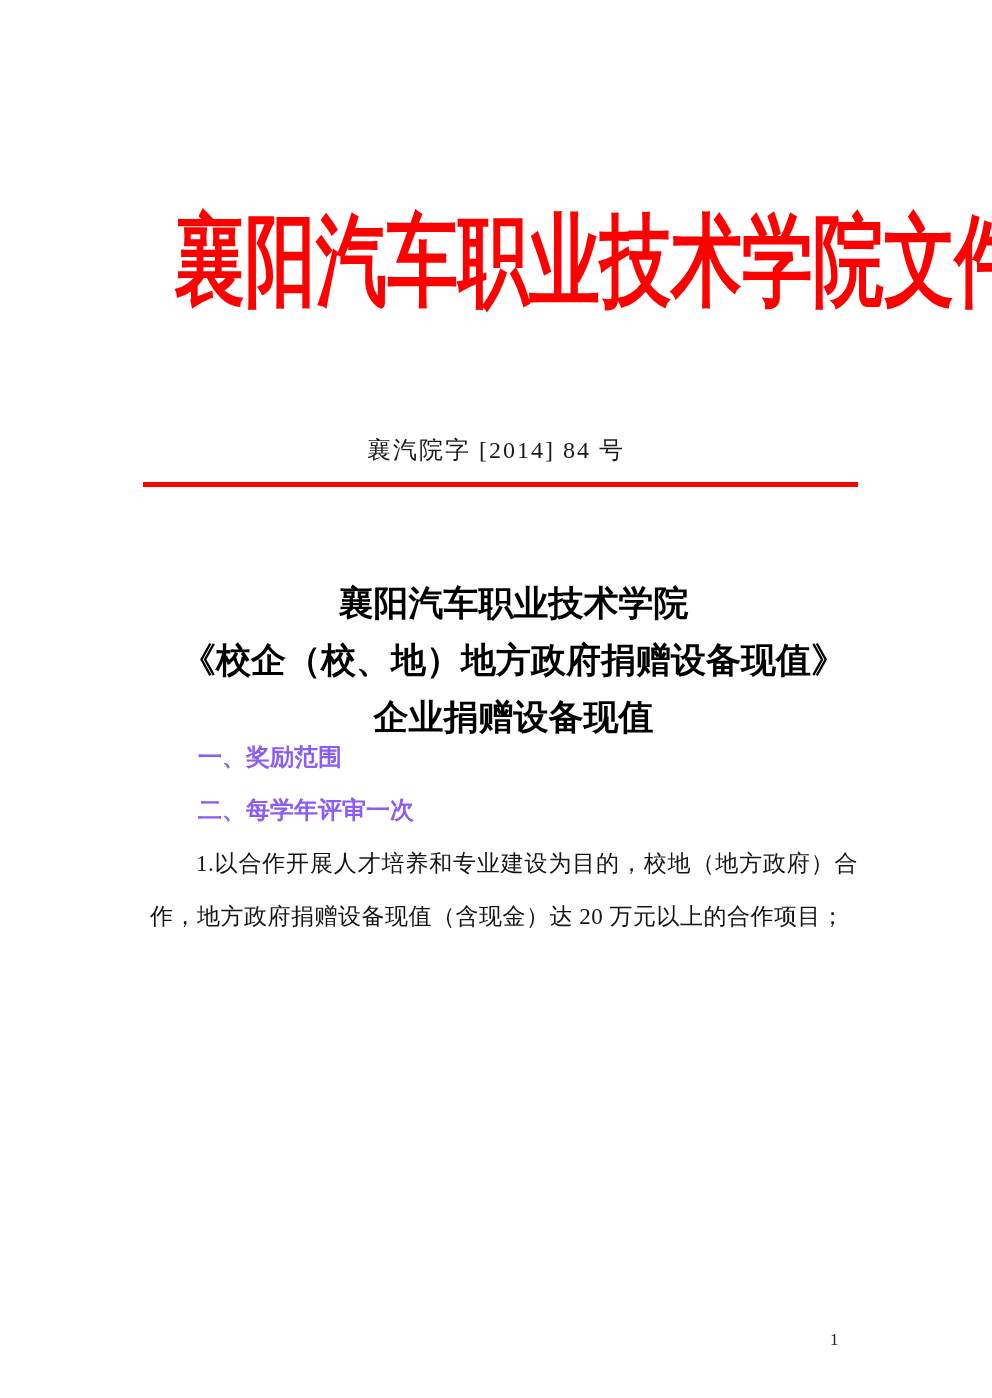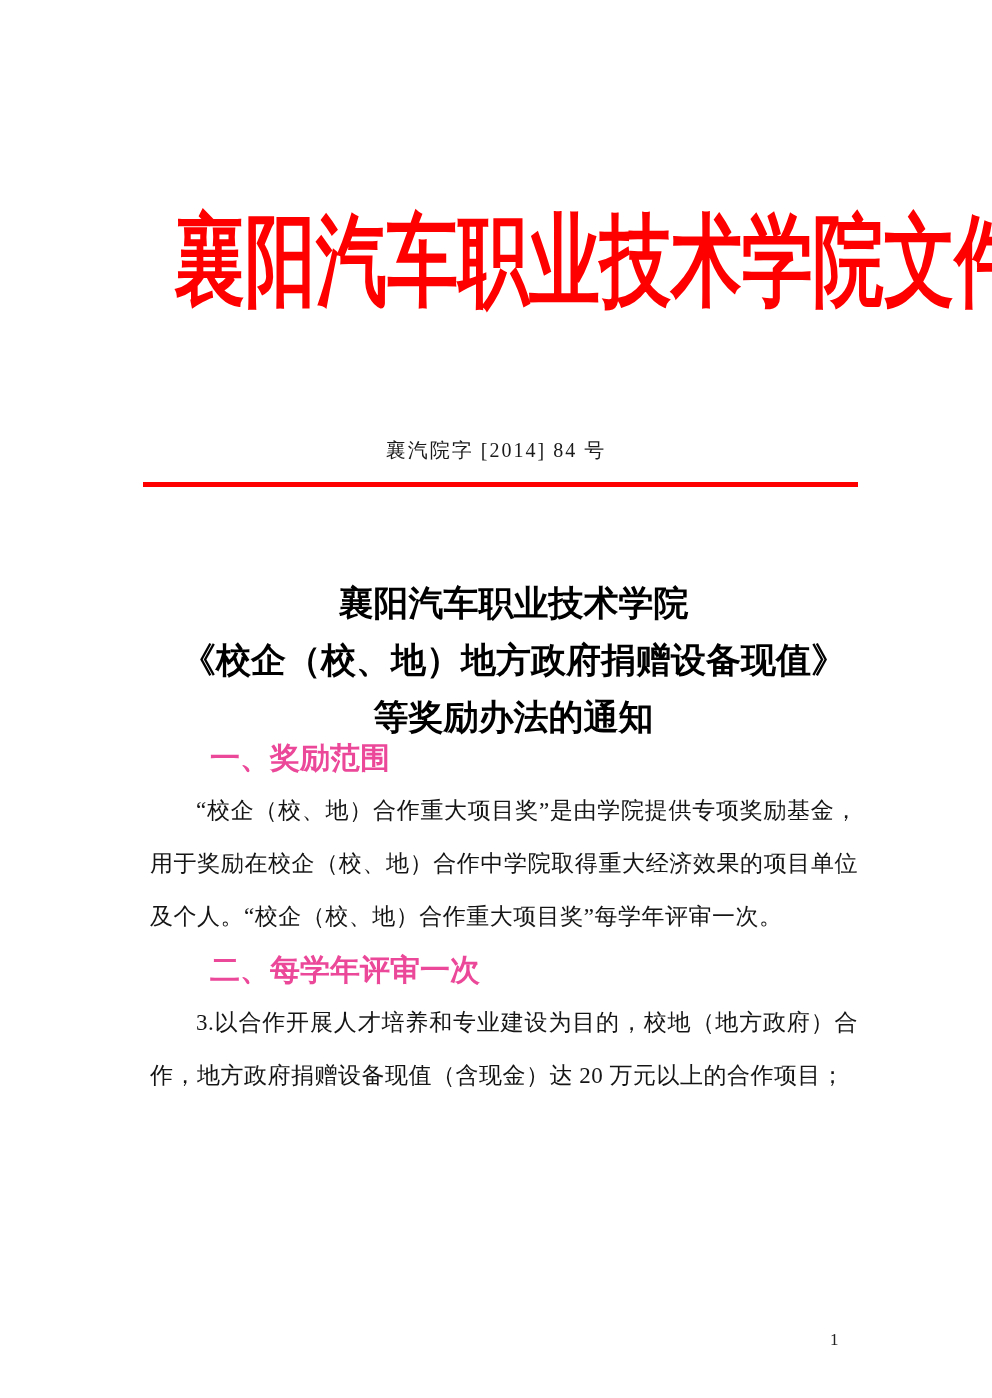"襄汽院字 [2014] 84 号" .doc-number { font-size: 20px -> 24px }
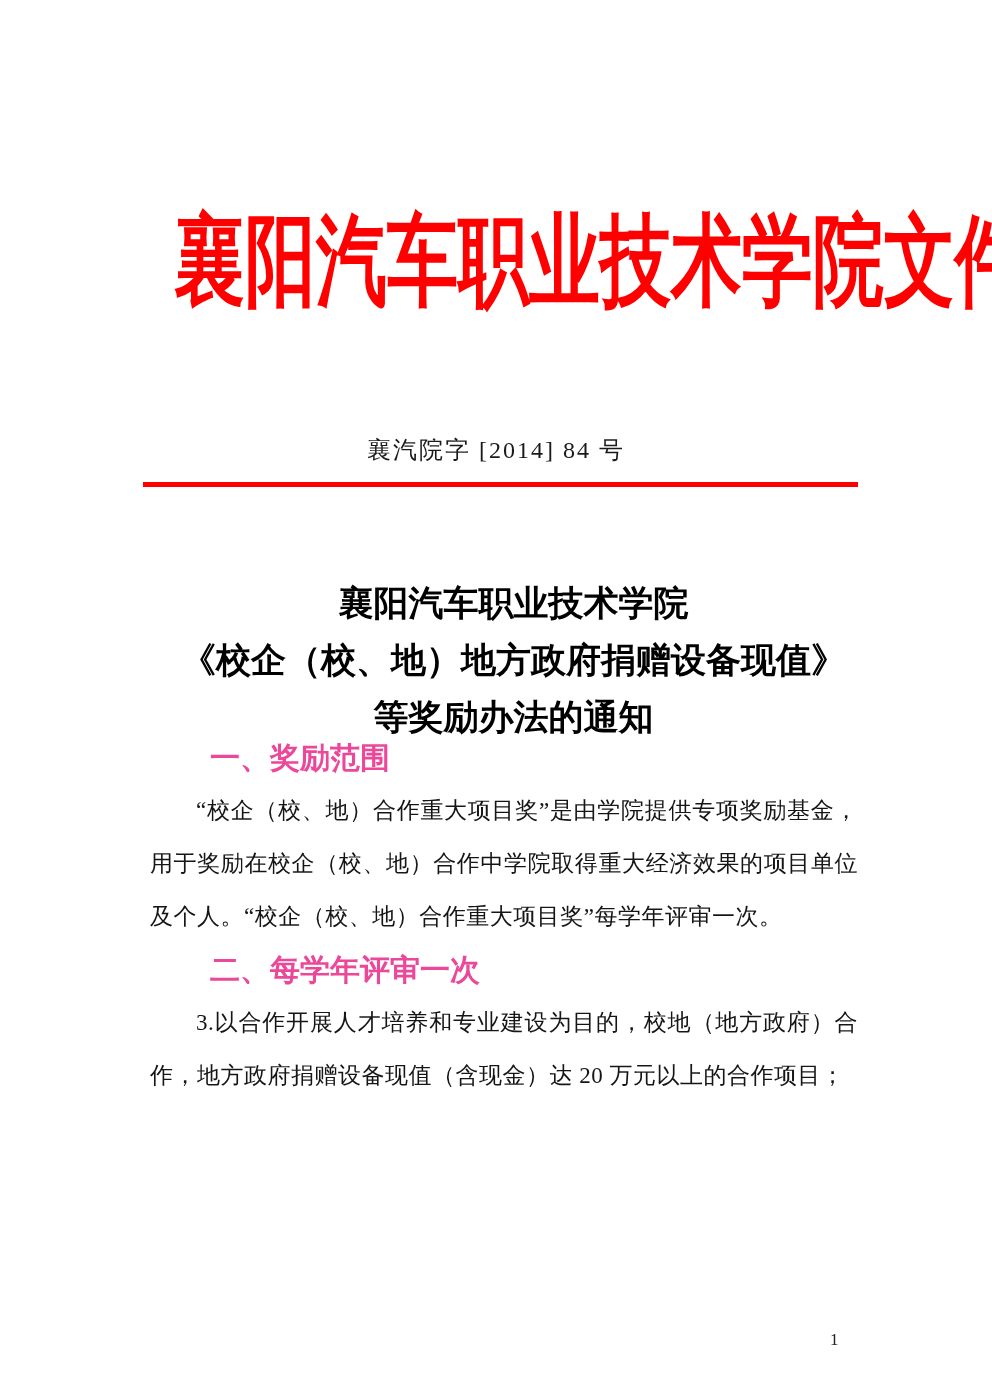"等奖励办法的通知" div.t-line { text: 等奖励办法的通知 -> 企业捐赠设备现值 }
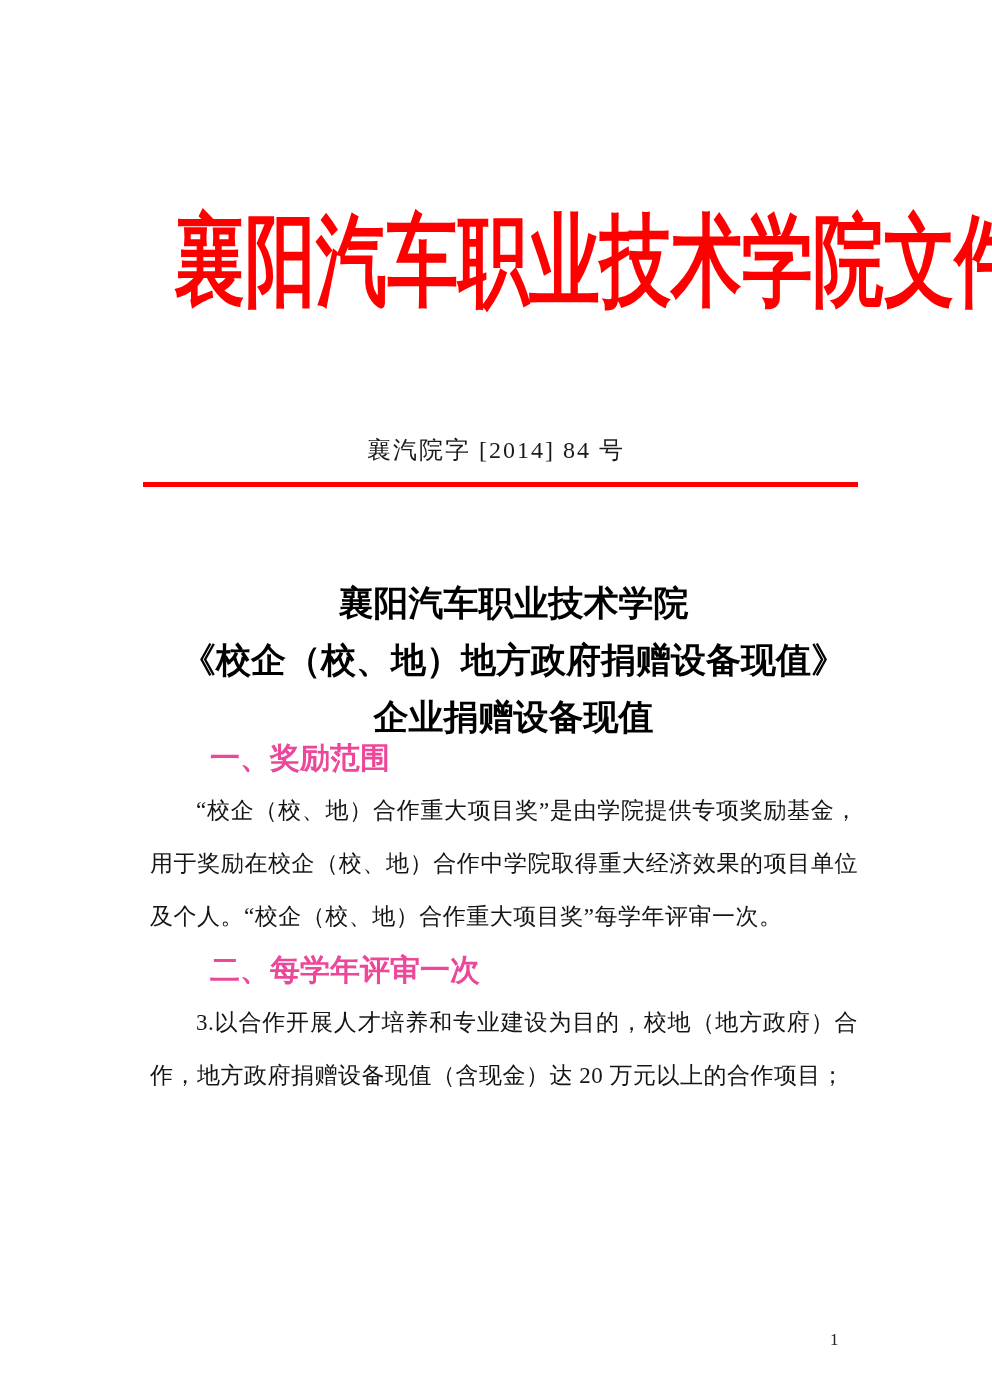"一、奖励范围" .section-heading { color: #ec4899 -> #8b5cf6; font-family: Liberation Sans, sans-serif -> Liberation Serif, serif; font-size: 30px -> 24px }
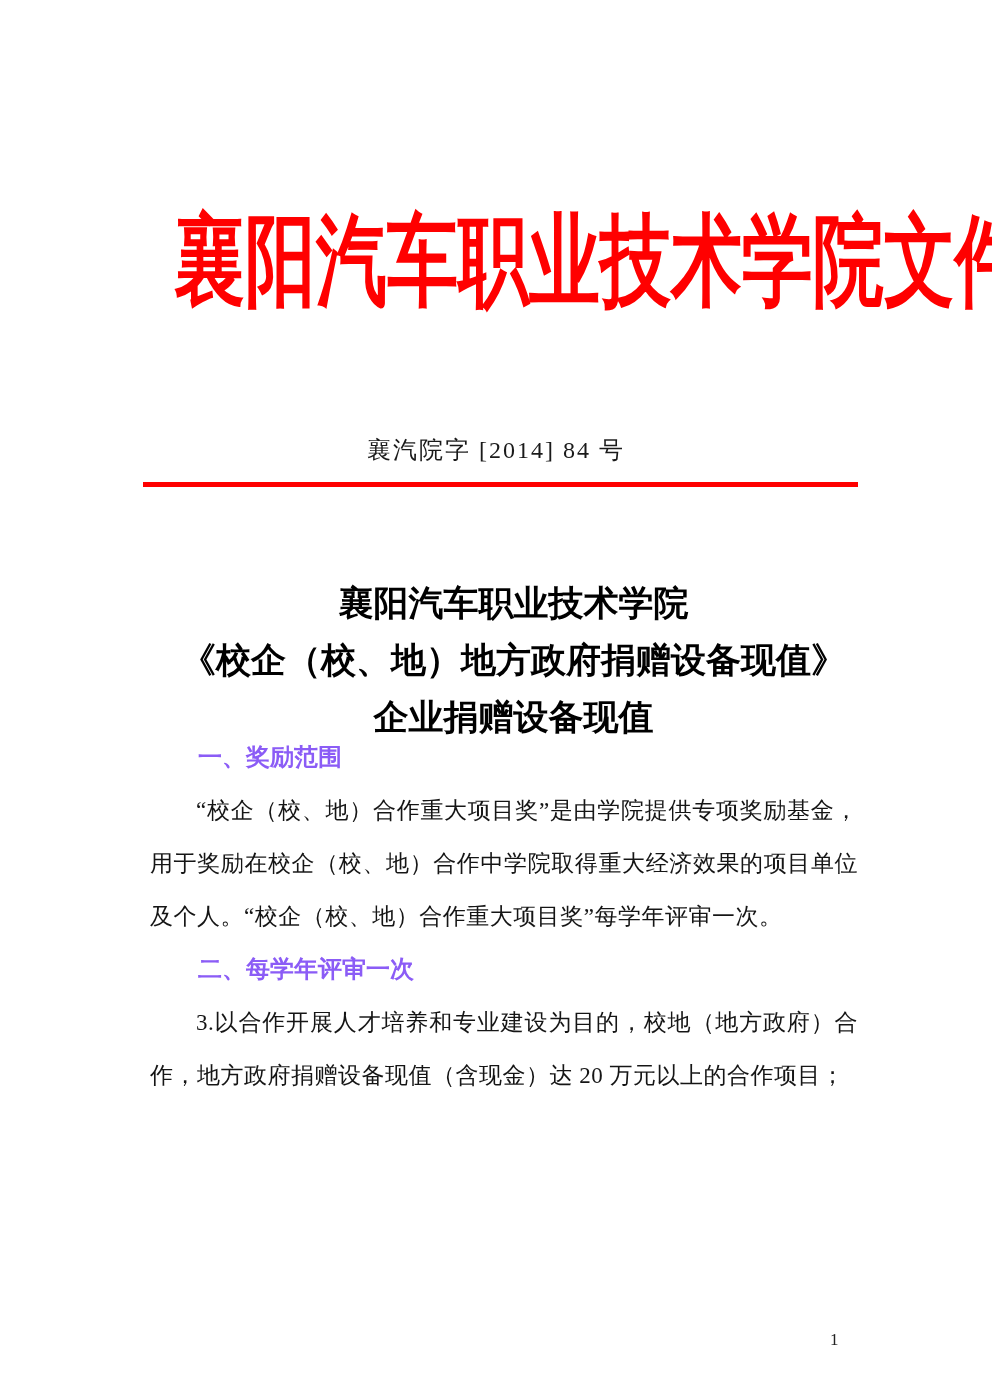"“校企（校、地）合作重大项目奖”是由学院提供专项奖励基金，用于奖励在校企（校、地" div.para { html: <div>“校企（校、地）合作重大项目奖”是由学院提供专项奖励基金，用于奖励在校企（校、地）合作中学院取得重大经济效果的项目单位及个人。“校企（校、地）合作重大项目奖”每学年评审一次。</div> -> none }
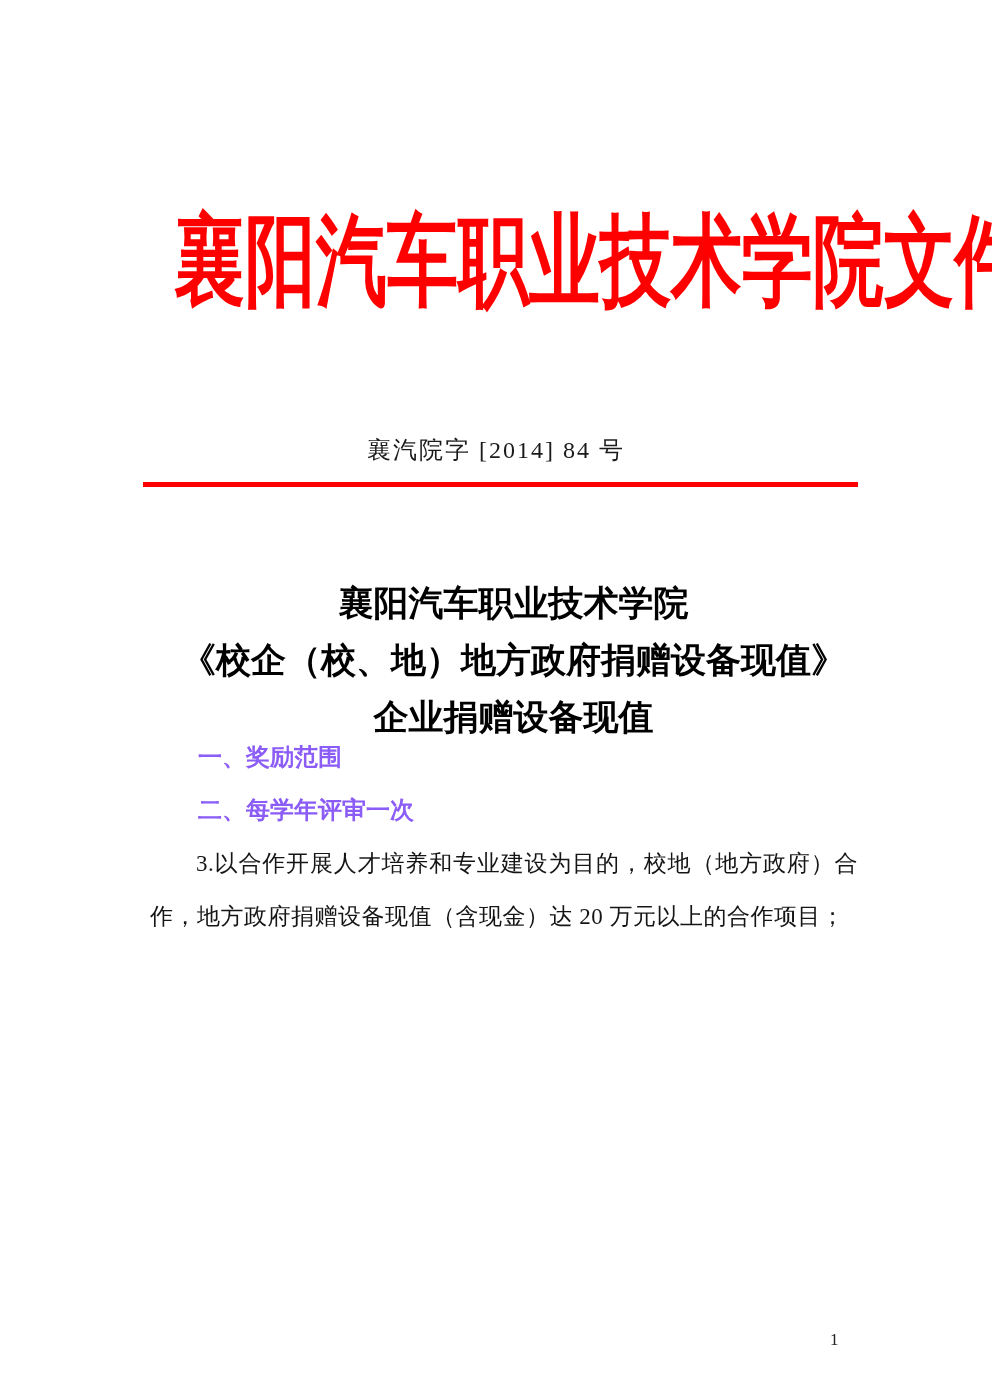"3.以合作开展人才培养和专业建设为目的，校地（地方政府）合作，地方政府捐赠设备现" div.para { text: 3 -> 1 }
